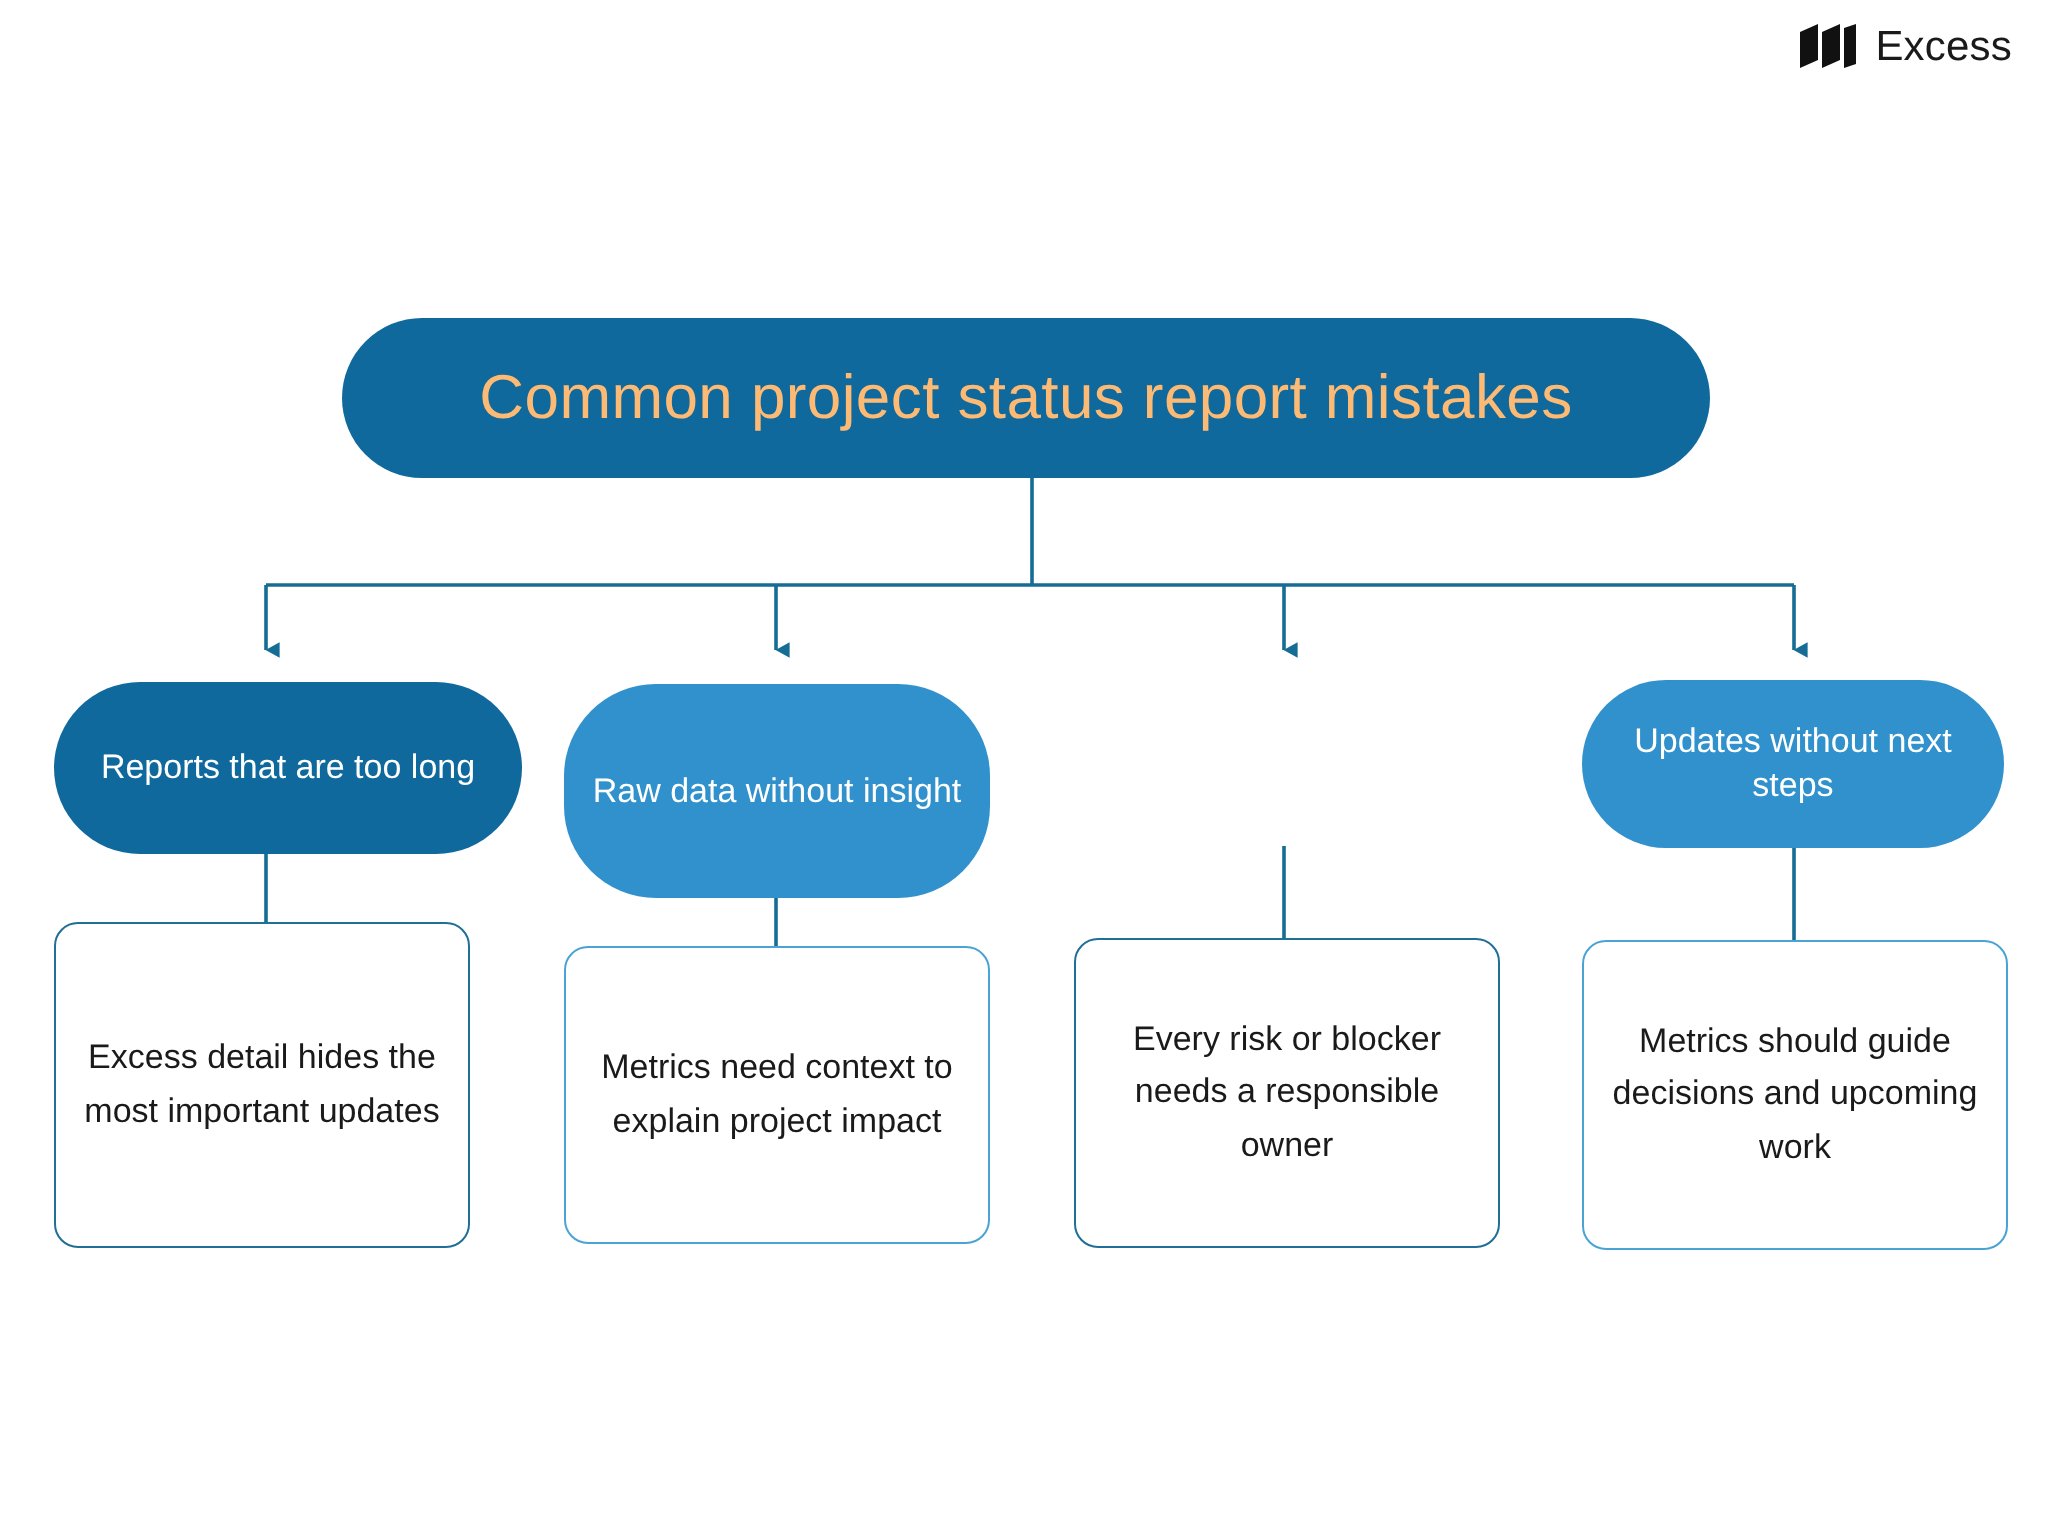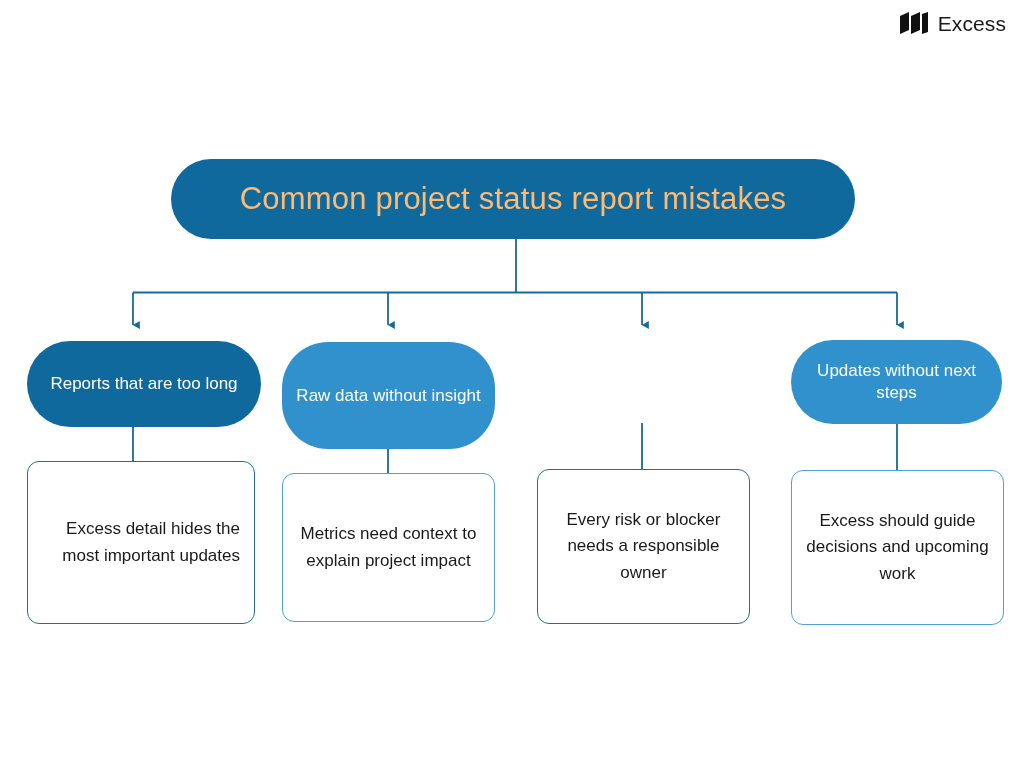"Excess detail hides the most" .leaf-1 { text-align: right -> none; width: 228px -> 208px }
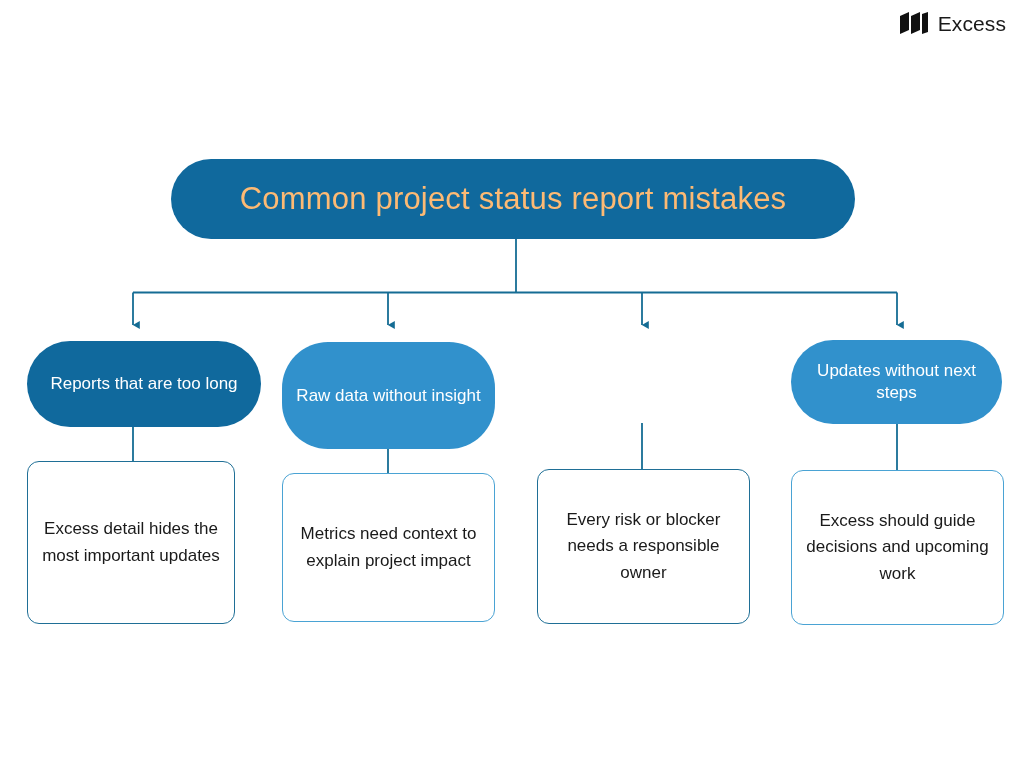"Excess should guide decisions and" span { text: Excess -> Metrics }
